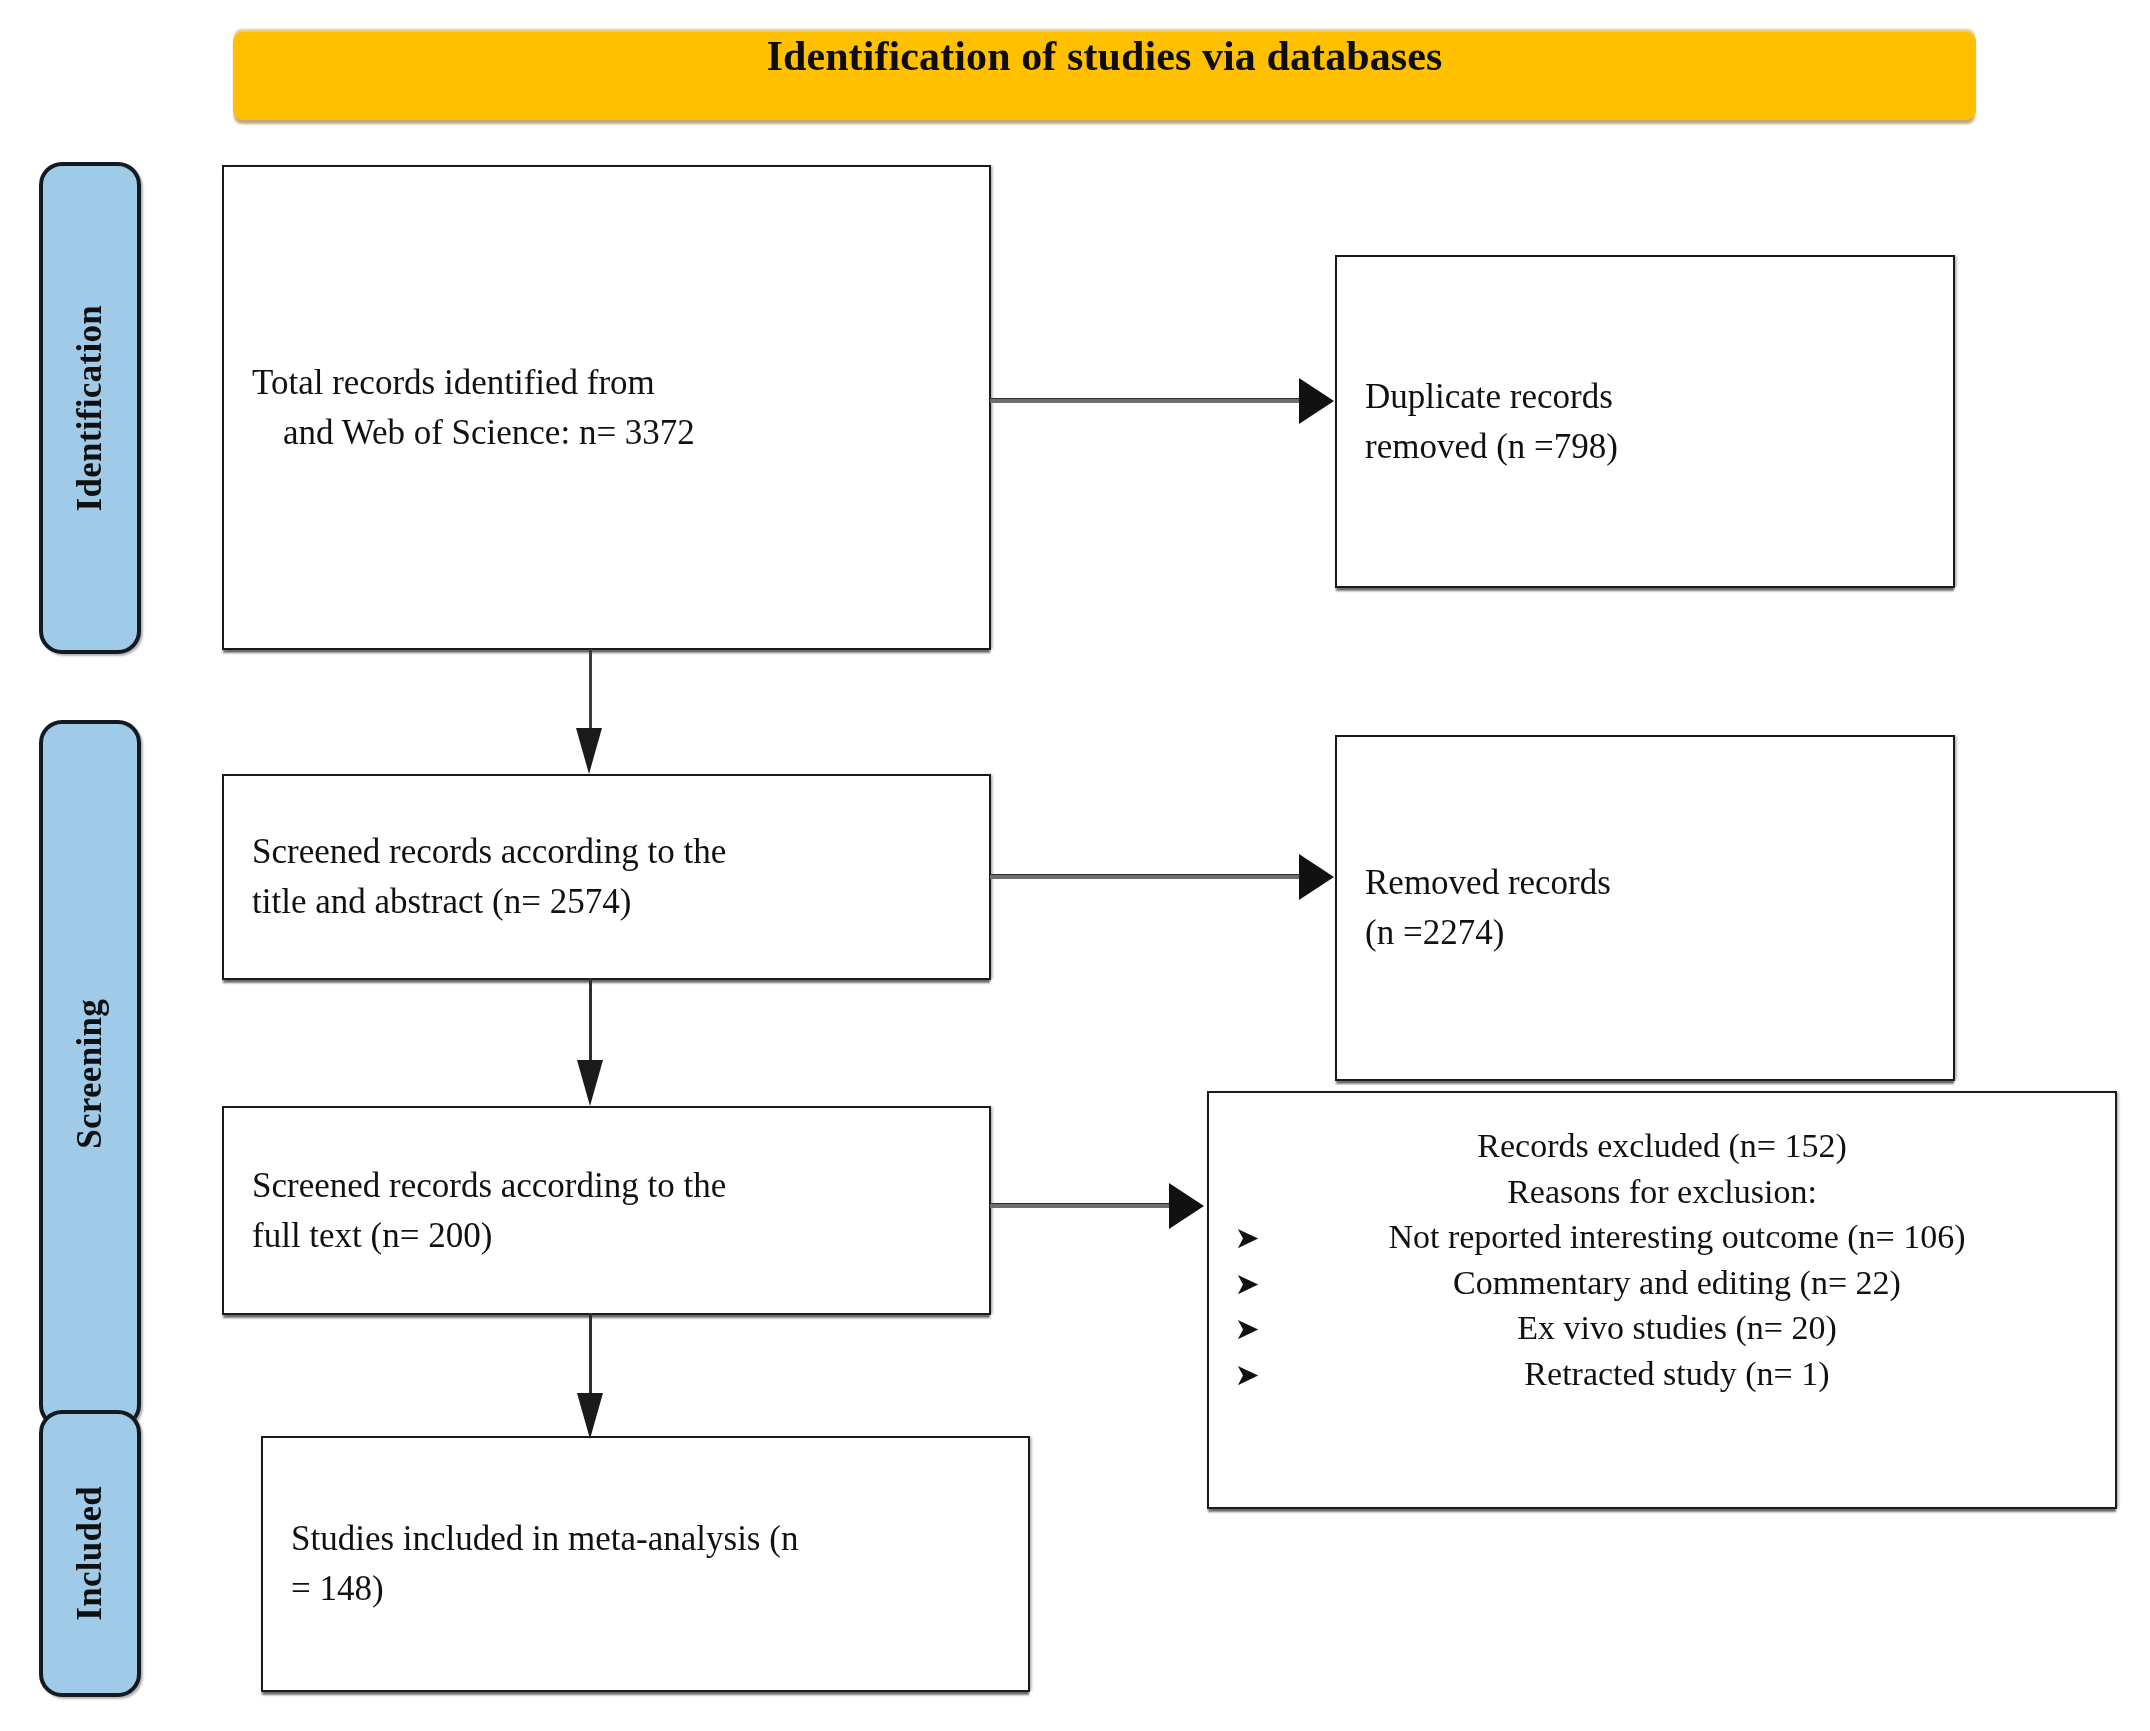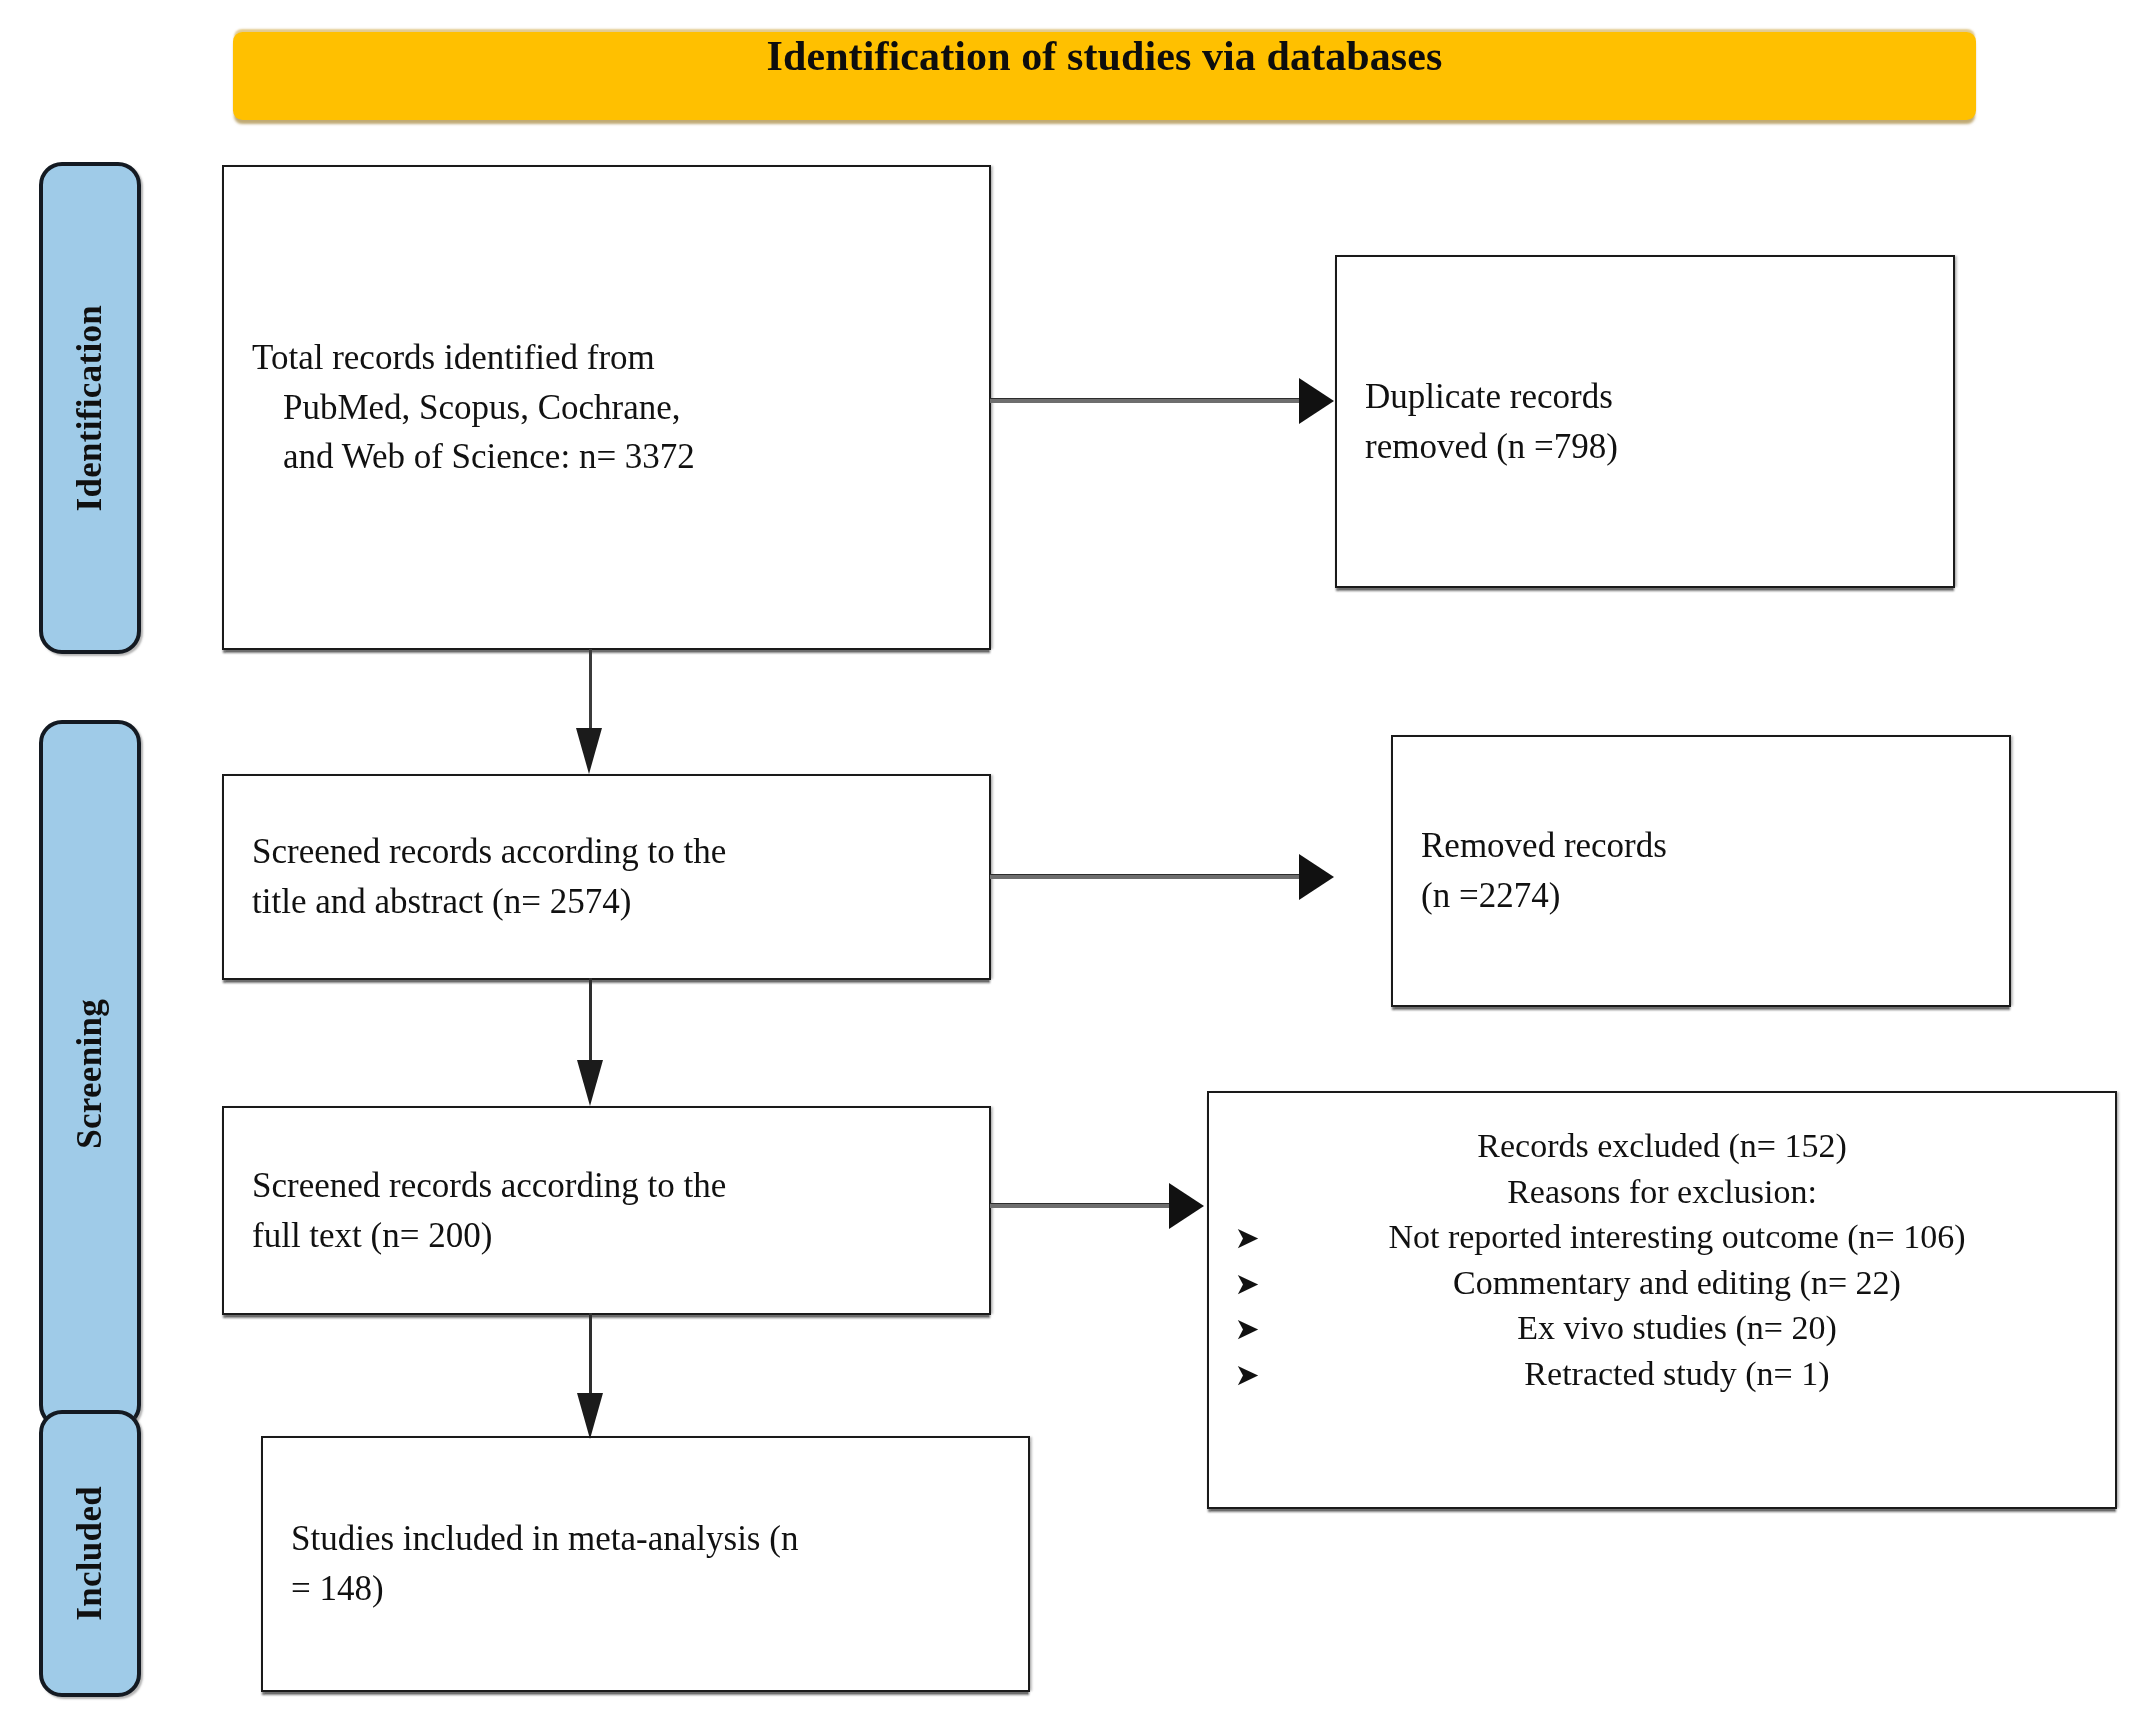"PubMed, Scopus, Cochrane," span.indent { html: <span>PubMed, Scopus, Cochrane,</span> -> none }
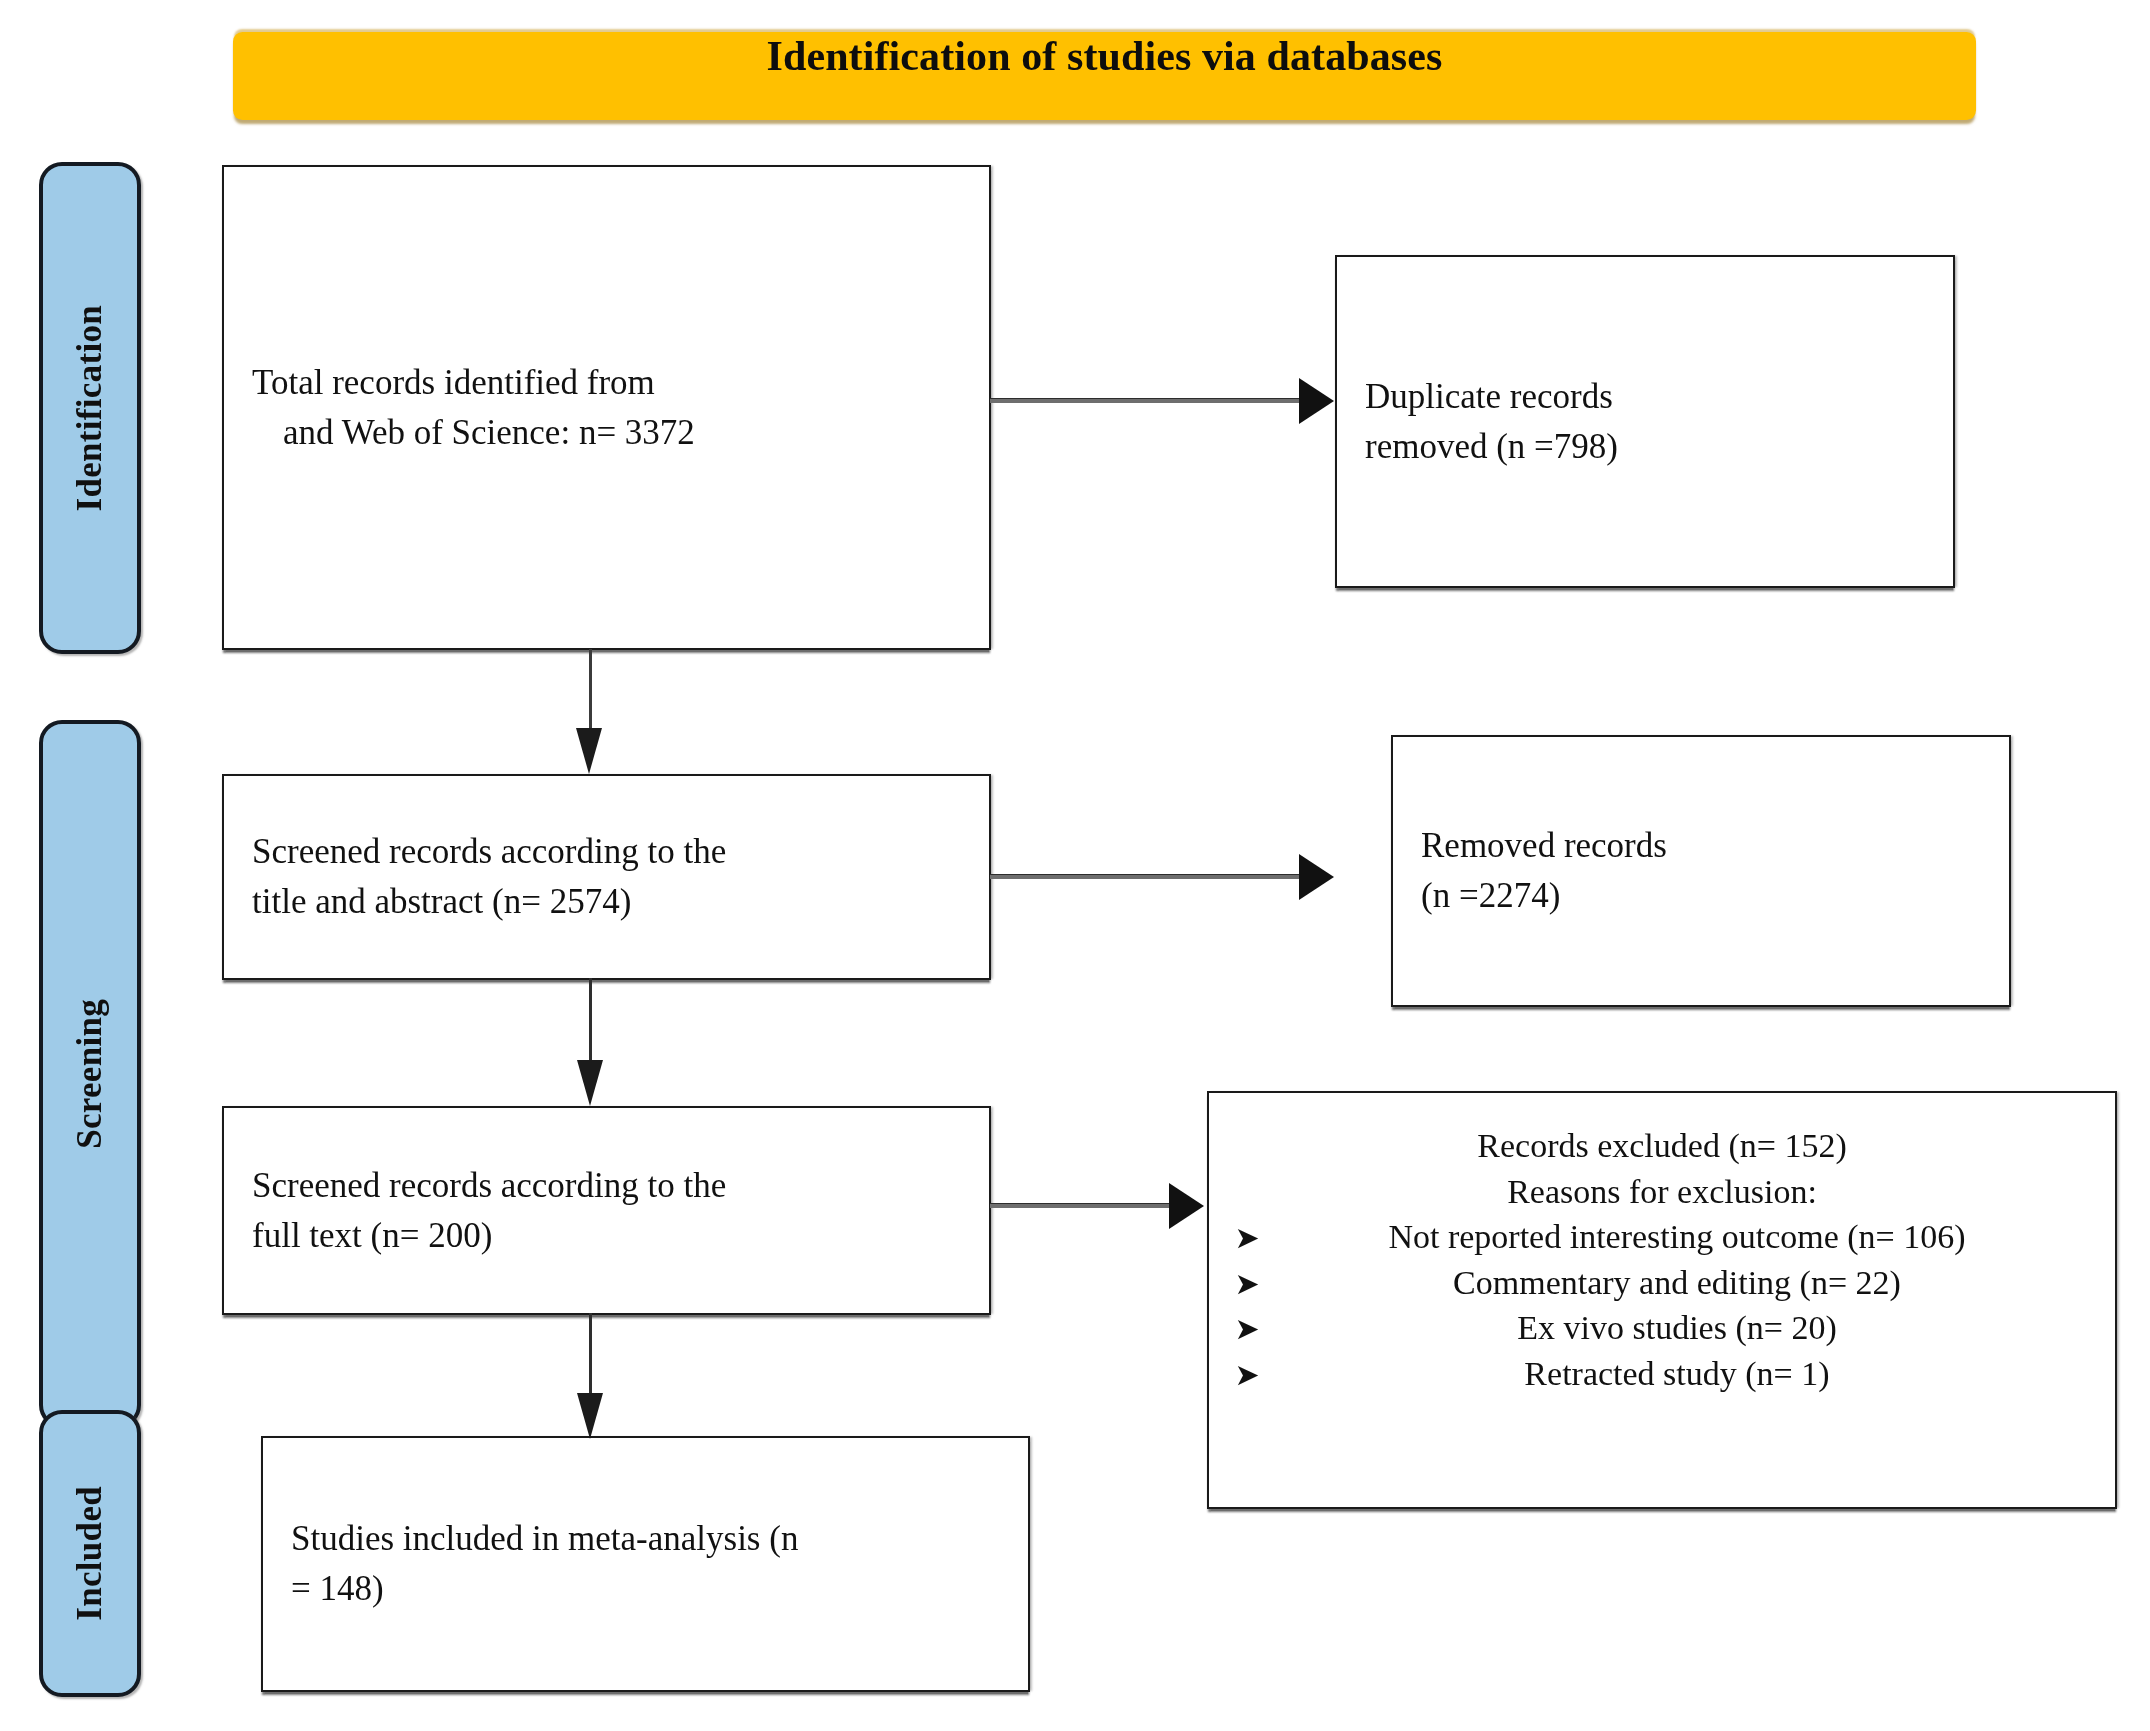"Removed records" #box-removed { height: 272px -> 346px; left: 1391px -> 1335px }
